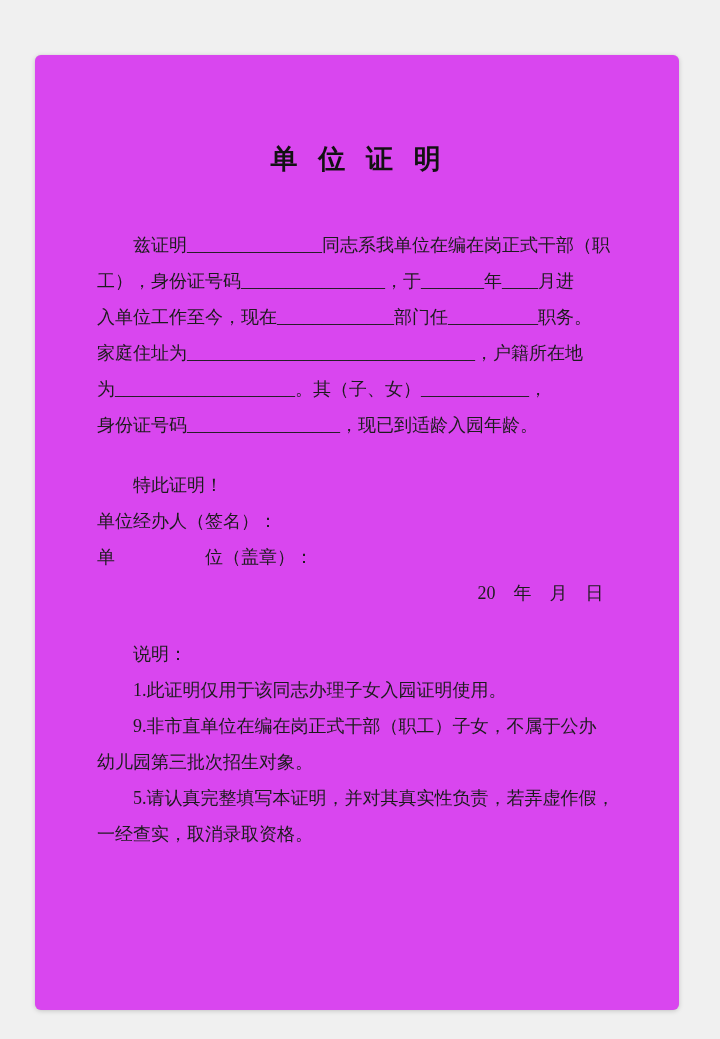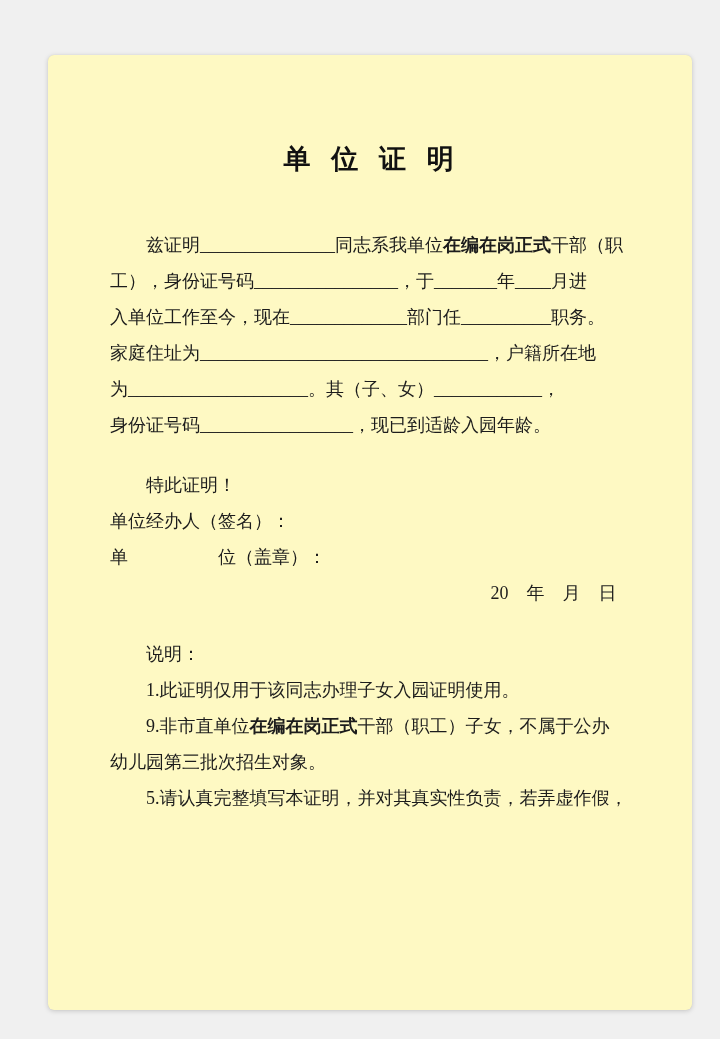"单 位 证 明" .page { background: #fef9c3 -> #d946ef; left: 48px -> 35px }
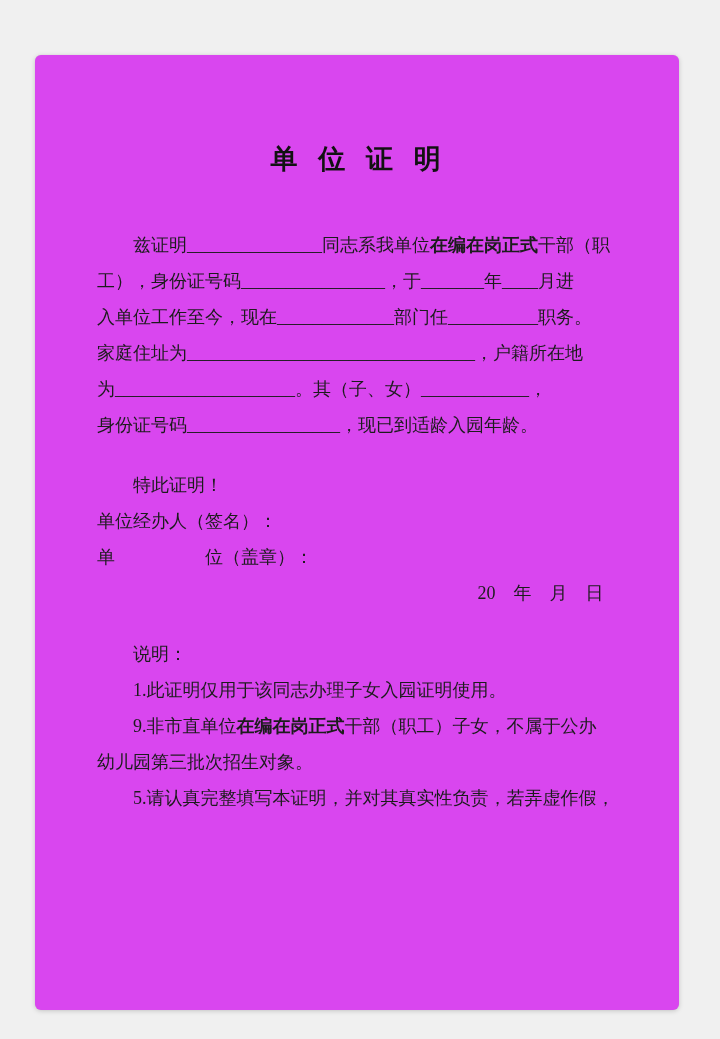"在编在岗正式" .bold { font-weight: bold -> normal }
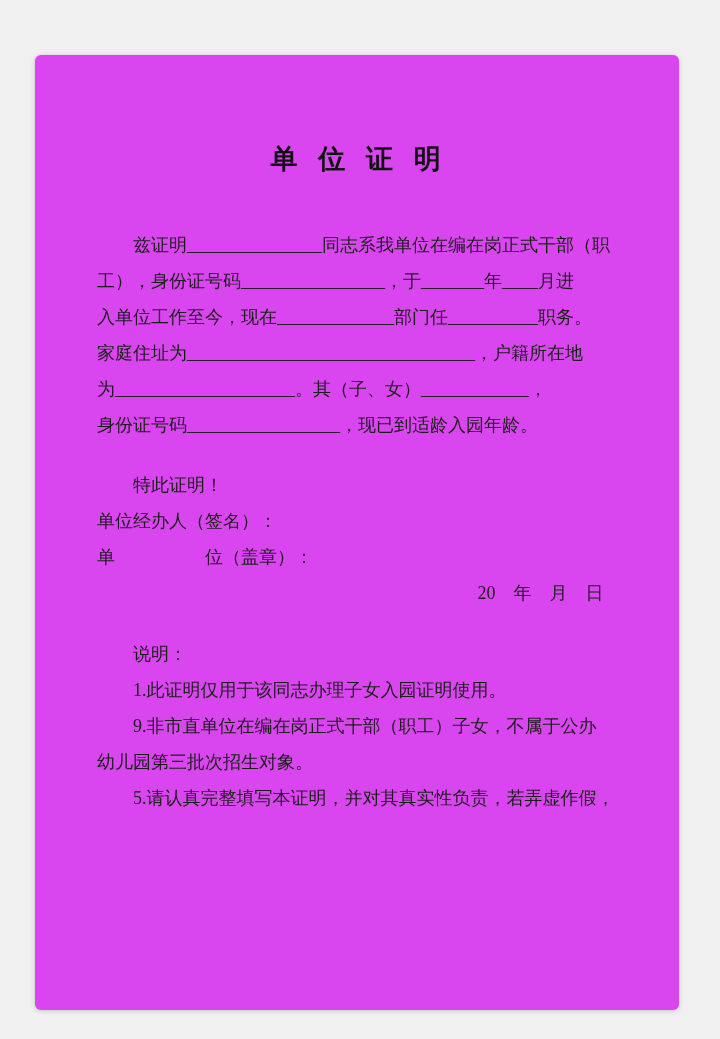"一经查实，取消录取资格。" p.line { html: none -> <p><span>一经查实，取消录取资格。</span></p> }
